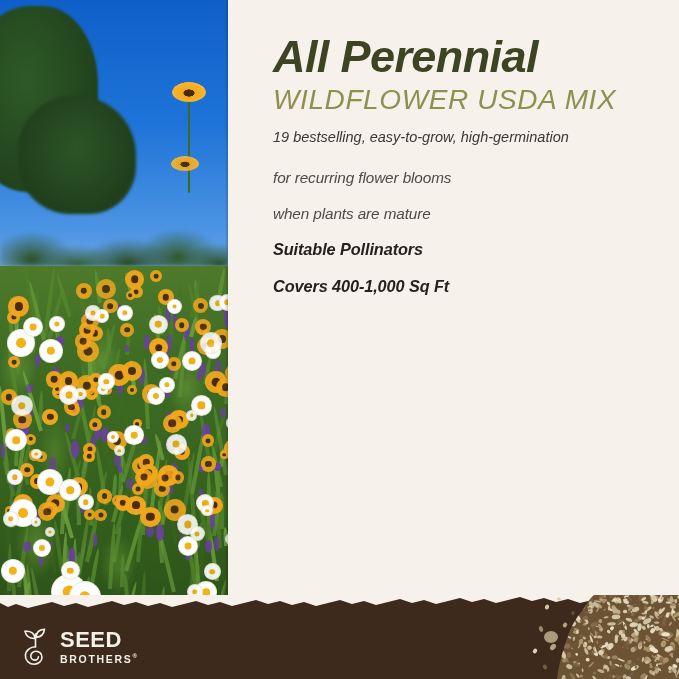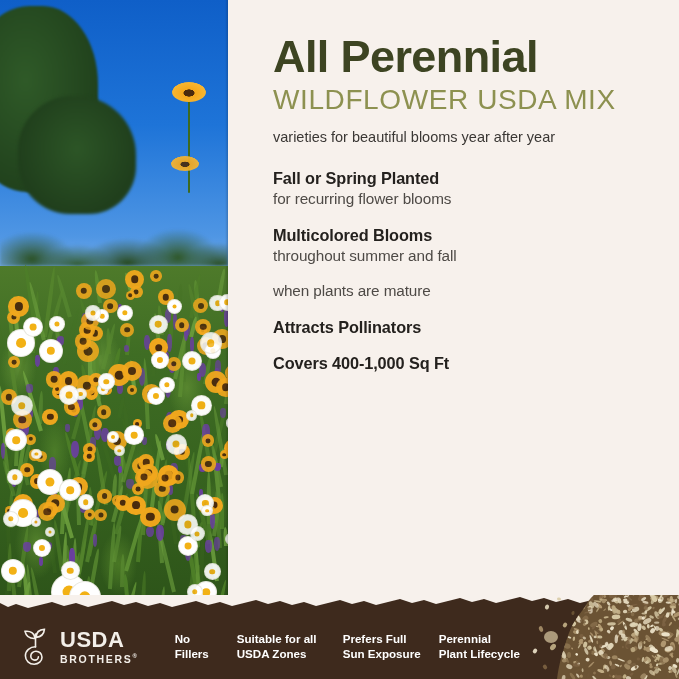"All Perennial" #content { font-style: none -> italic }
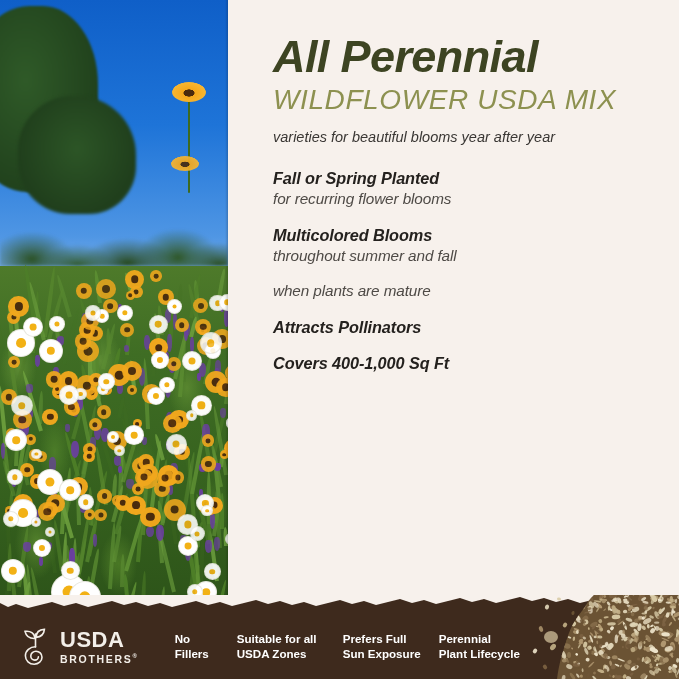"19 bestselling, easy-to-grow," div { html: none -> <div>19 bestselling, easy-to-grow, high-germination</div> }
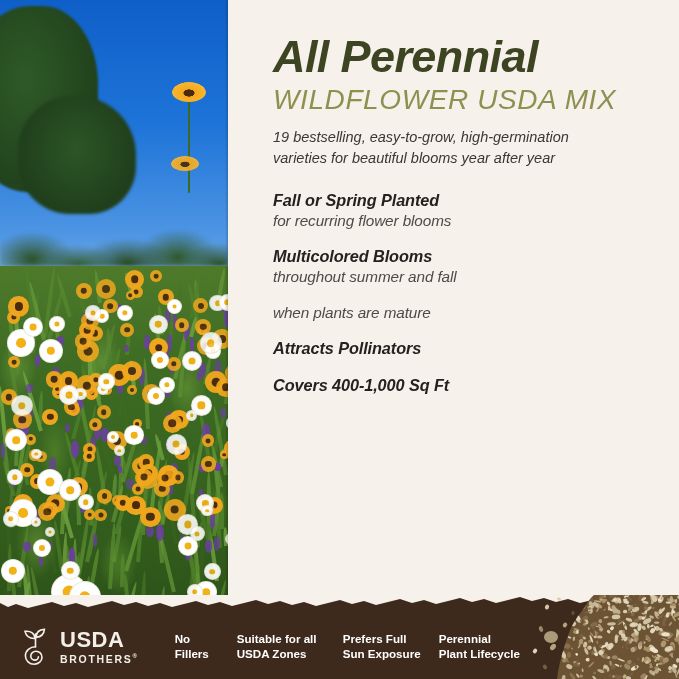"varieties for beautiful blooms year" div { html: <div>varieties for beautiful blooms year after year</div> -> none }
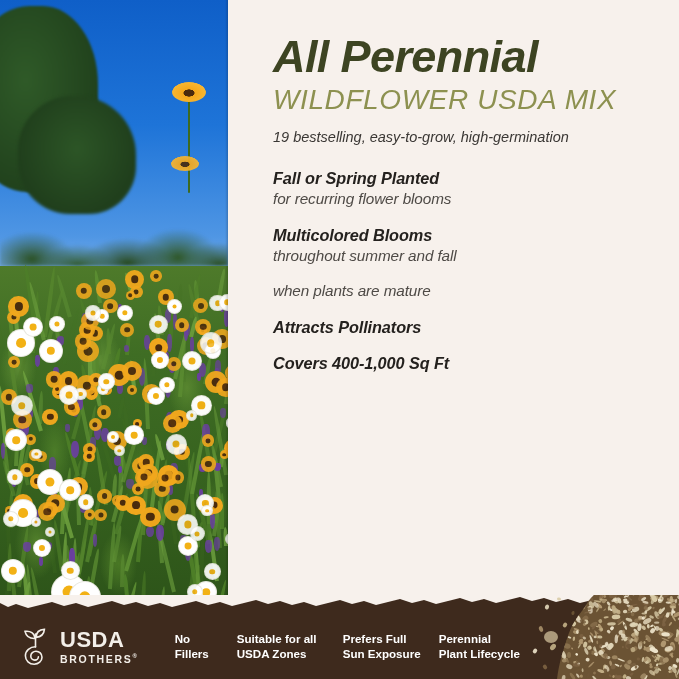"Fall or Spring Planted" div.feat-h { html: <div>Fall or Spring Planted</div> -> none }
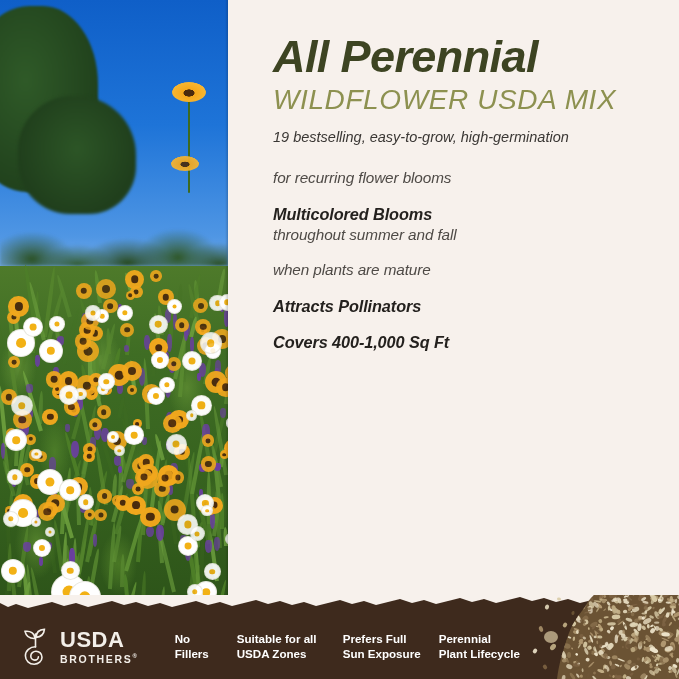"Multicolored Blooms" div.feat { html: <div> <div>Multicolored Blooms</div> <div>throughout summer and fall</div> </div> -> none }
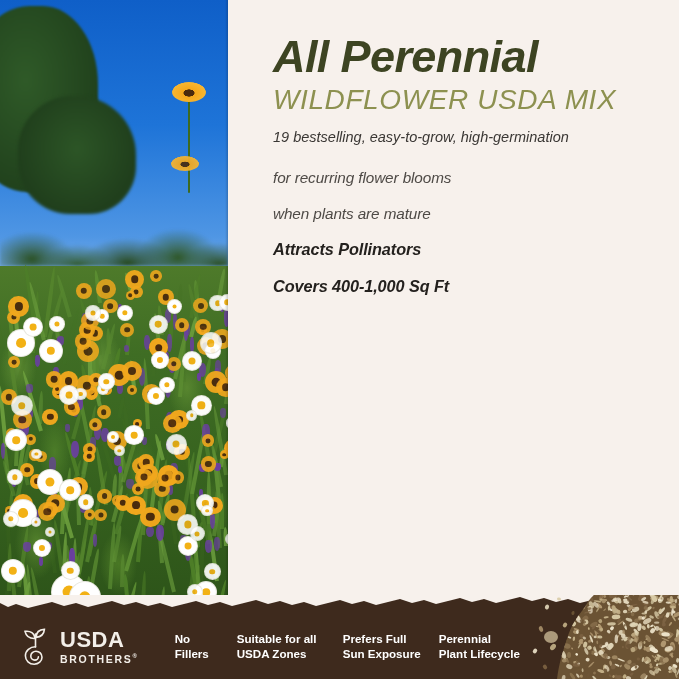"Attracts Pollinators" div.feat-h { text: Attracts -> Suitable }
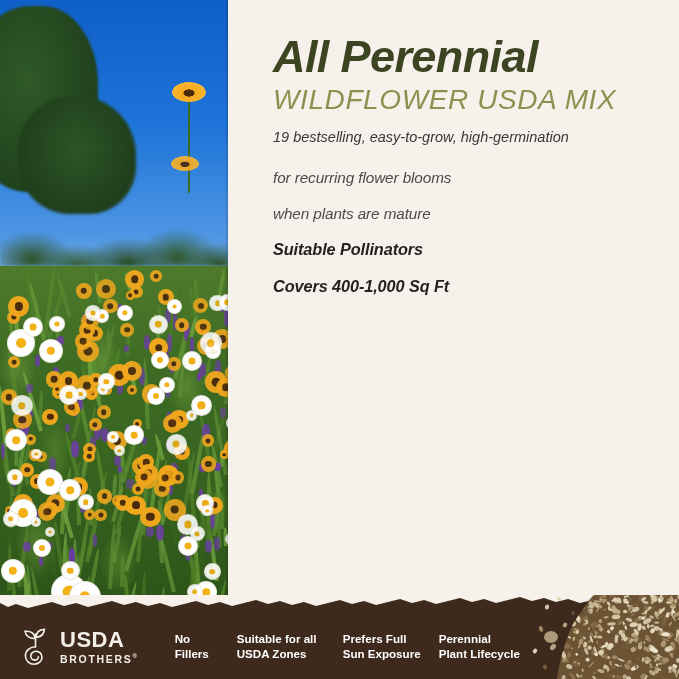"USDA" div.logo-eden { text: USDA -> SEED }
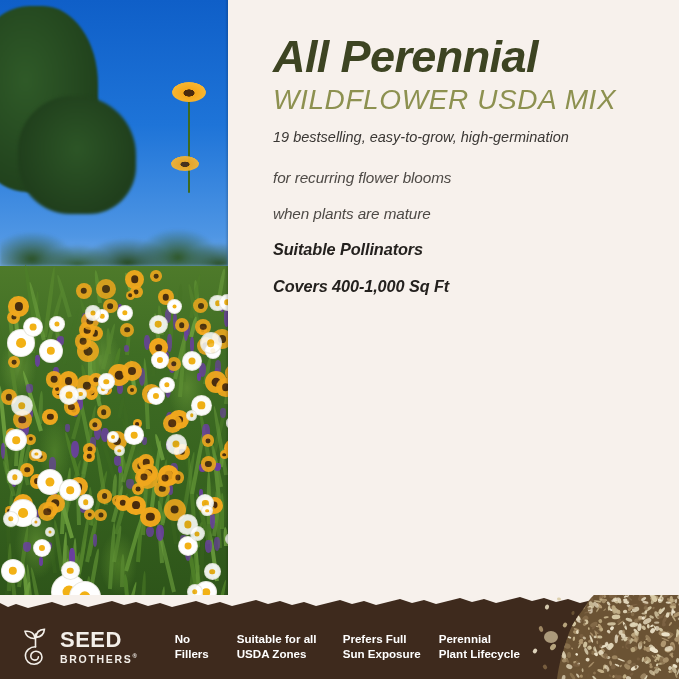"No" div.badges { html: <div> <div> <div>No</div> <div>Fillers</div> </div> <div> <div>Suitable for all</div> <div>USDA Zones</div> </div> <div> <div>Prefers Full</div> <div>Sun Exposure</div> </div> <div> <div>Perennial</div> <div>Plant Lifecycle</div> </div> </div> -> none }
